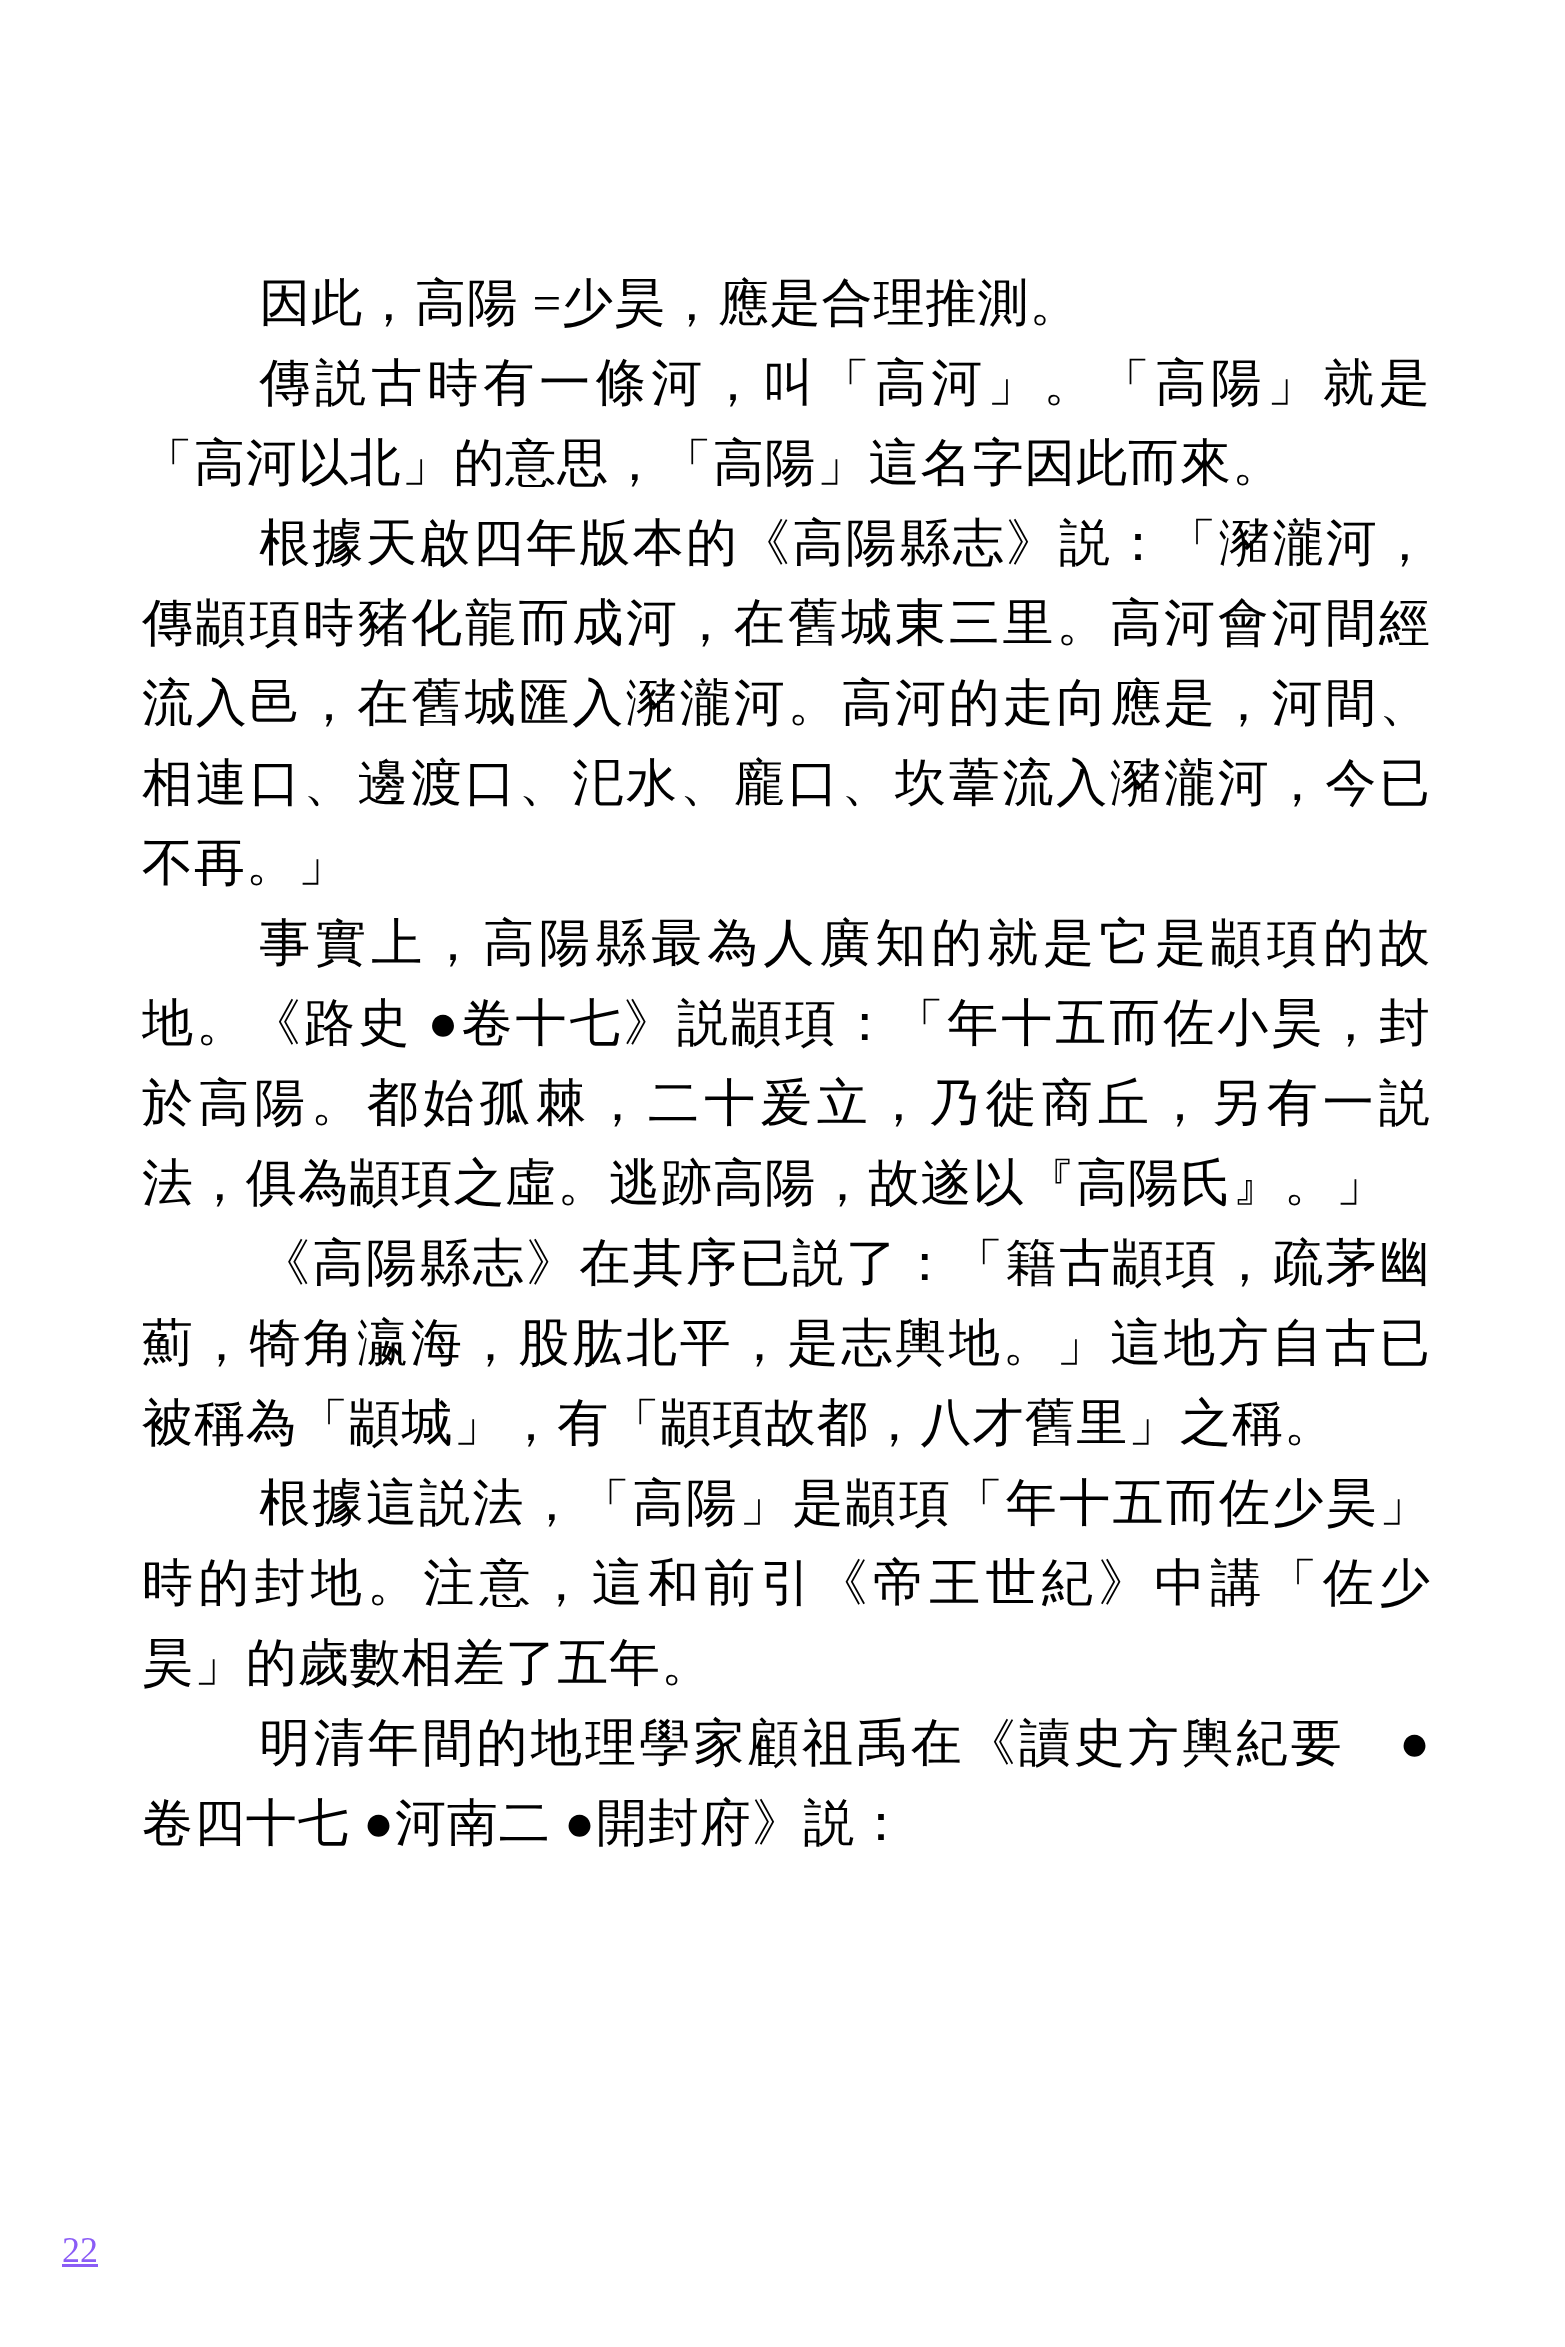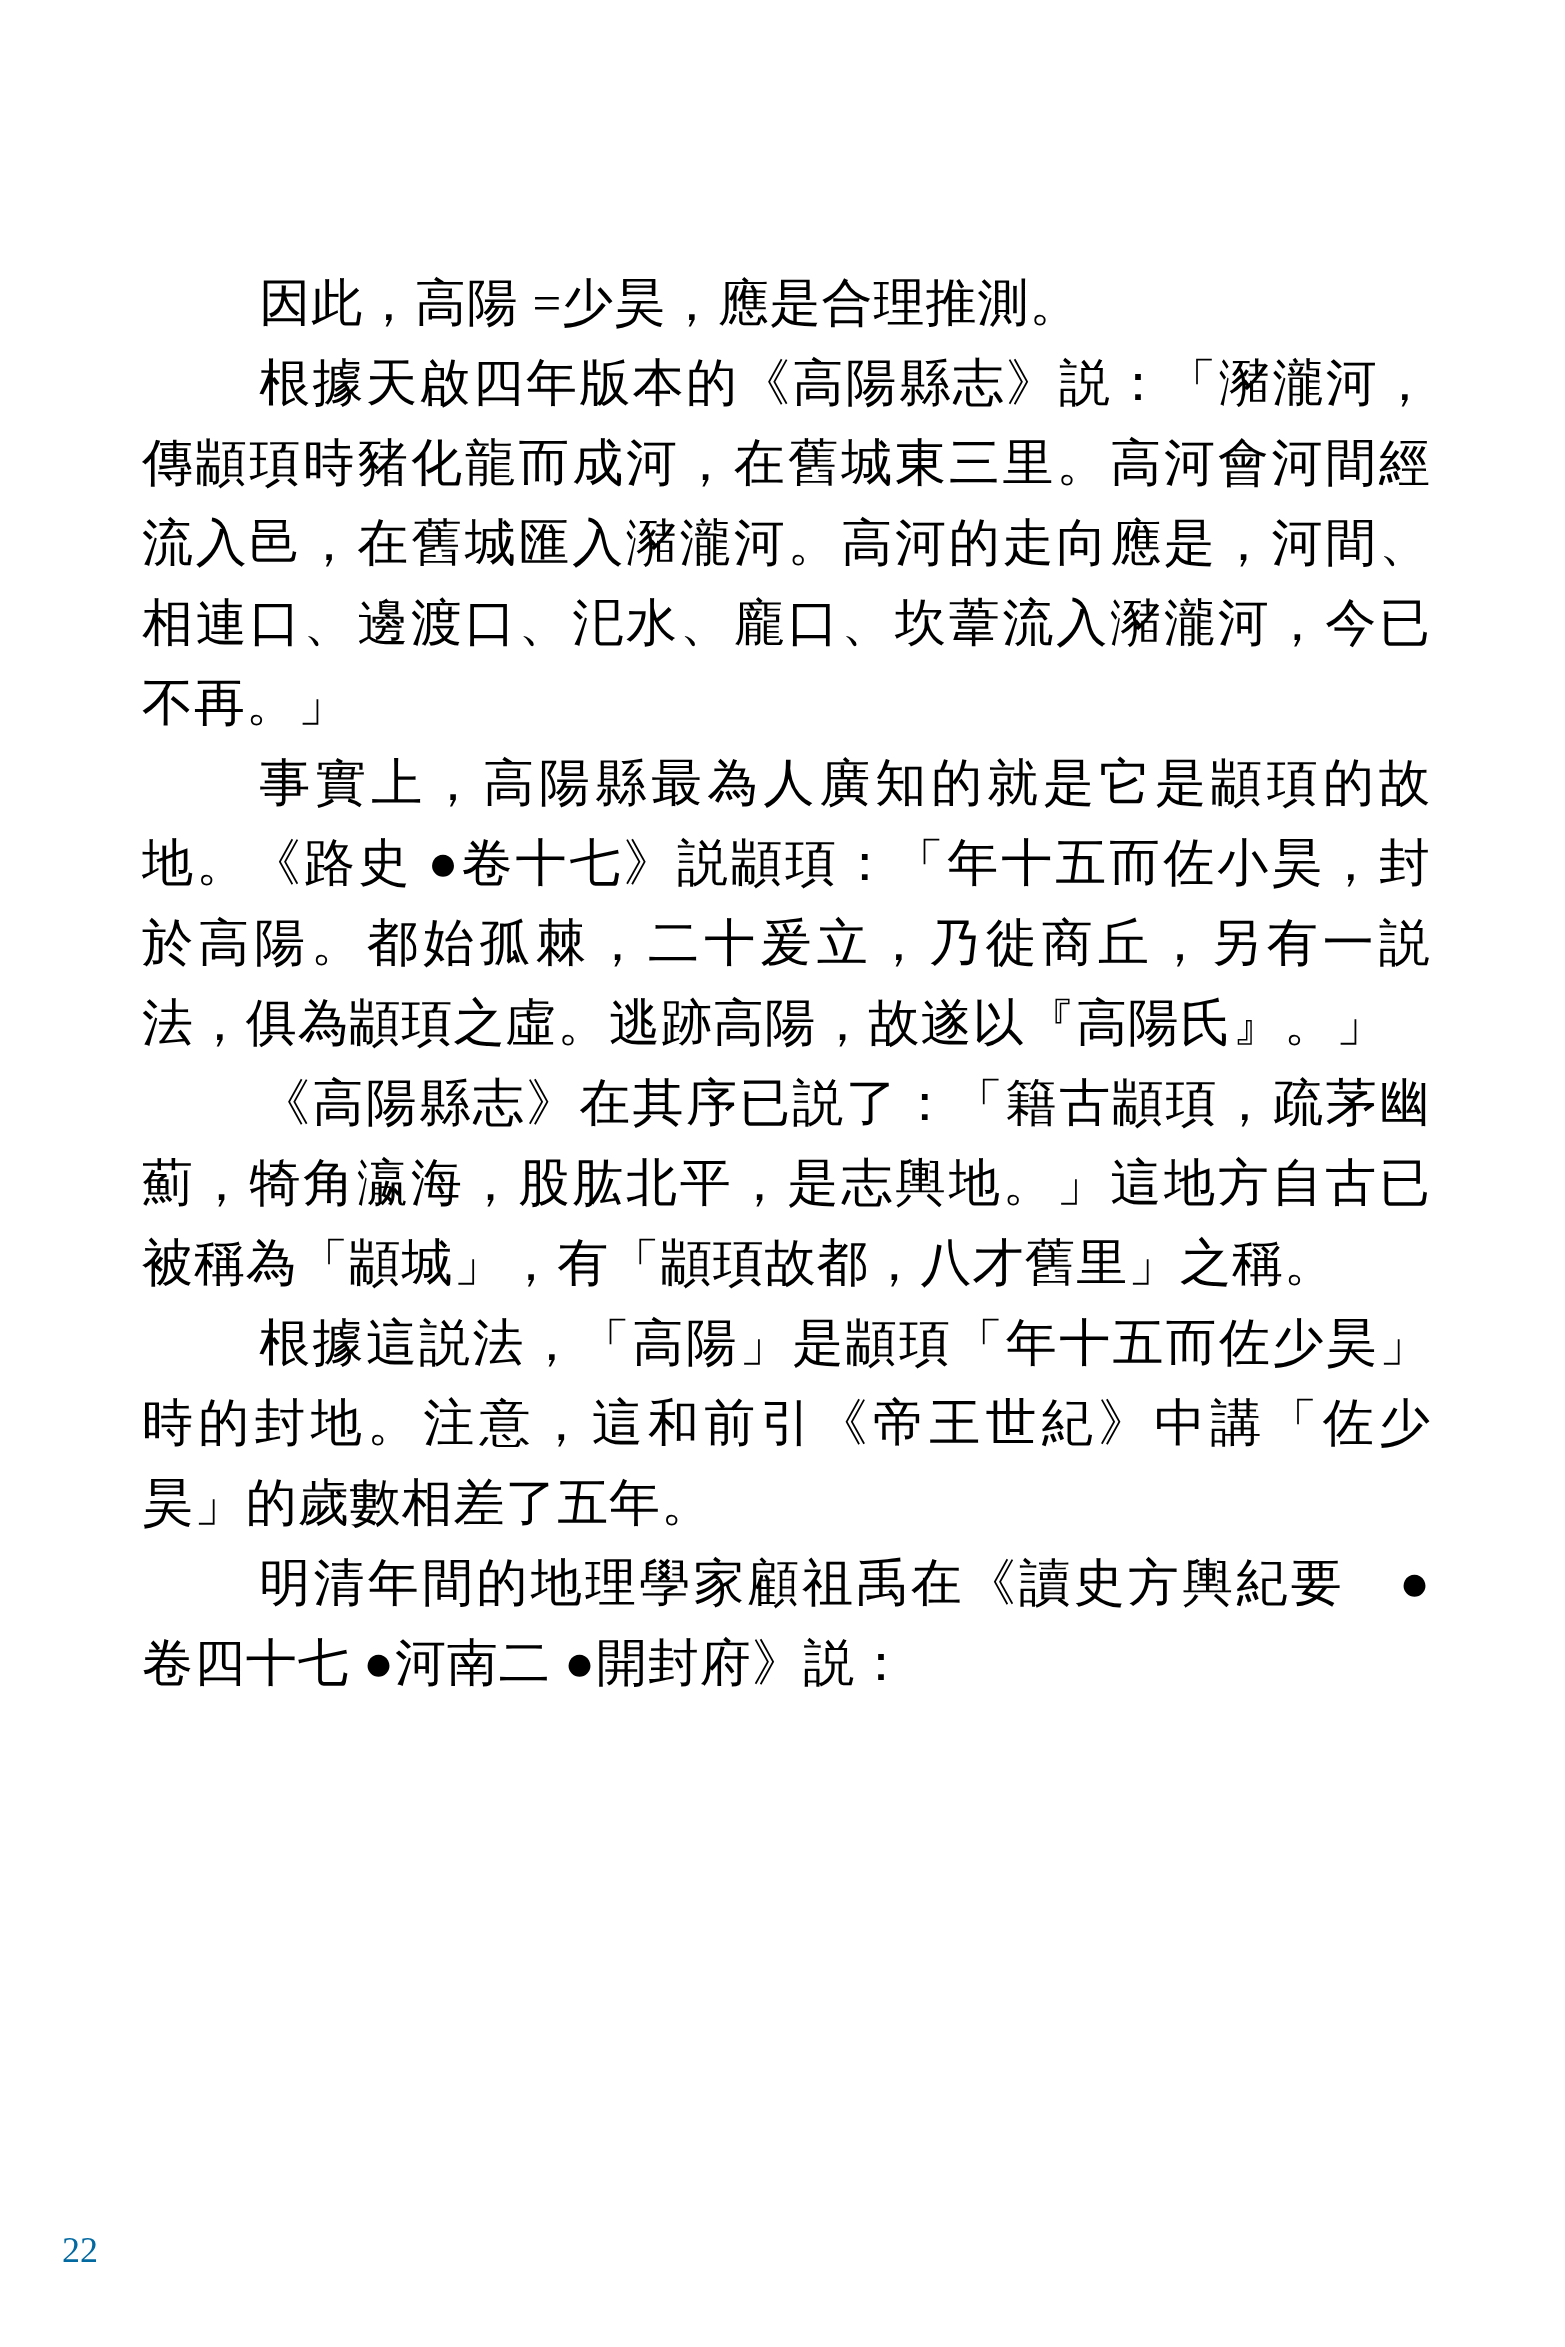"傳説古時有一條河，叫「高河」。「高陽」就是「高河以北」的意思，「高陽」這名字因此" p { html: none -> <p>傳説古時有一條河，叫「高河」。「高陽」就是「高河以北」的意思，「高陽」這名字因此而來。</p> }
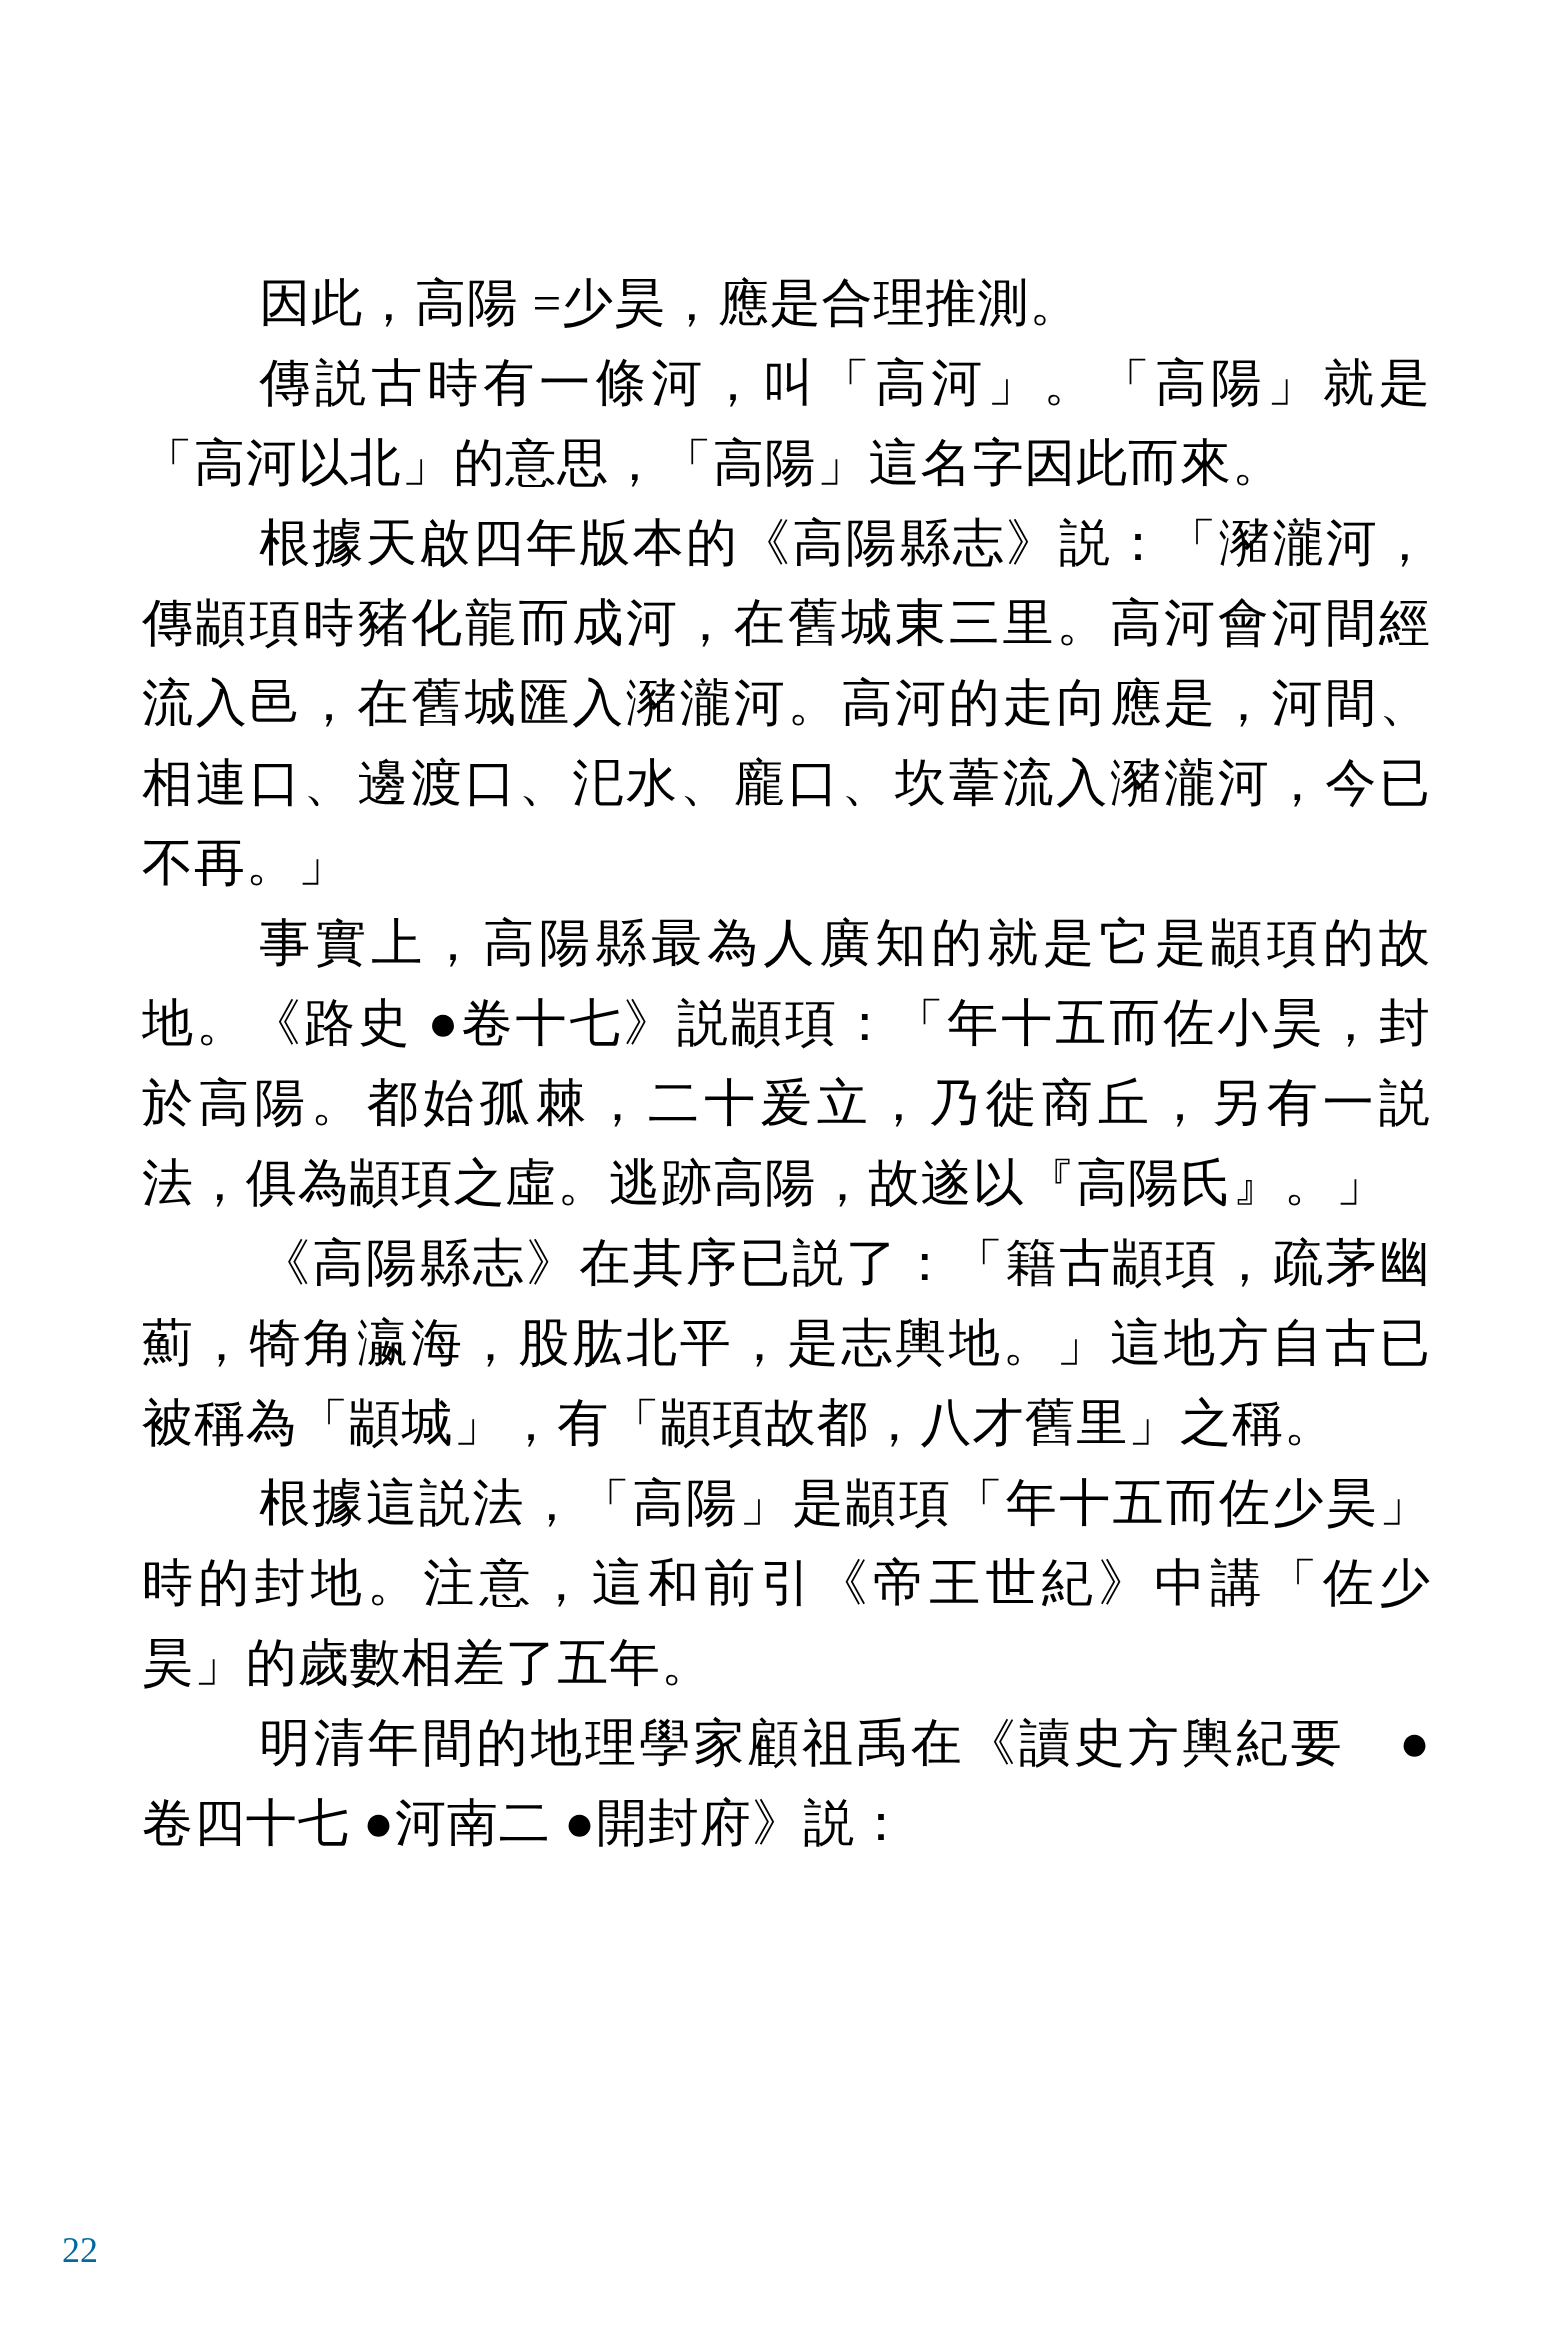"22" .page-number { color: #0369a1 -> #8b5cf6; text-decoration: none -> underline }
